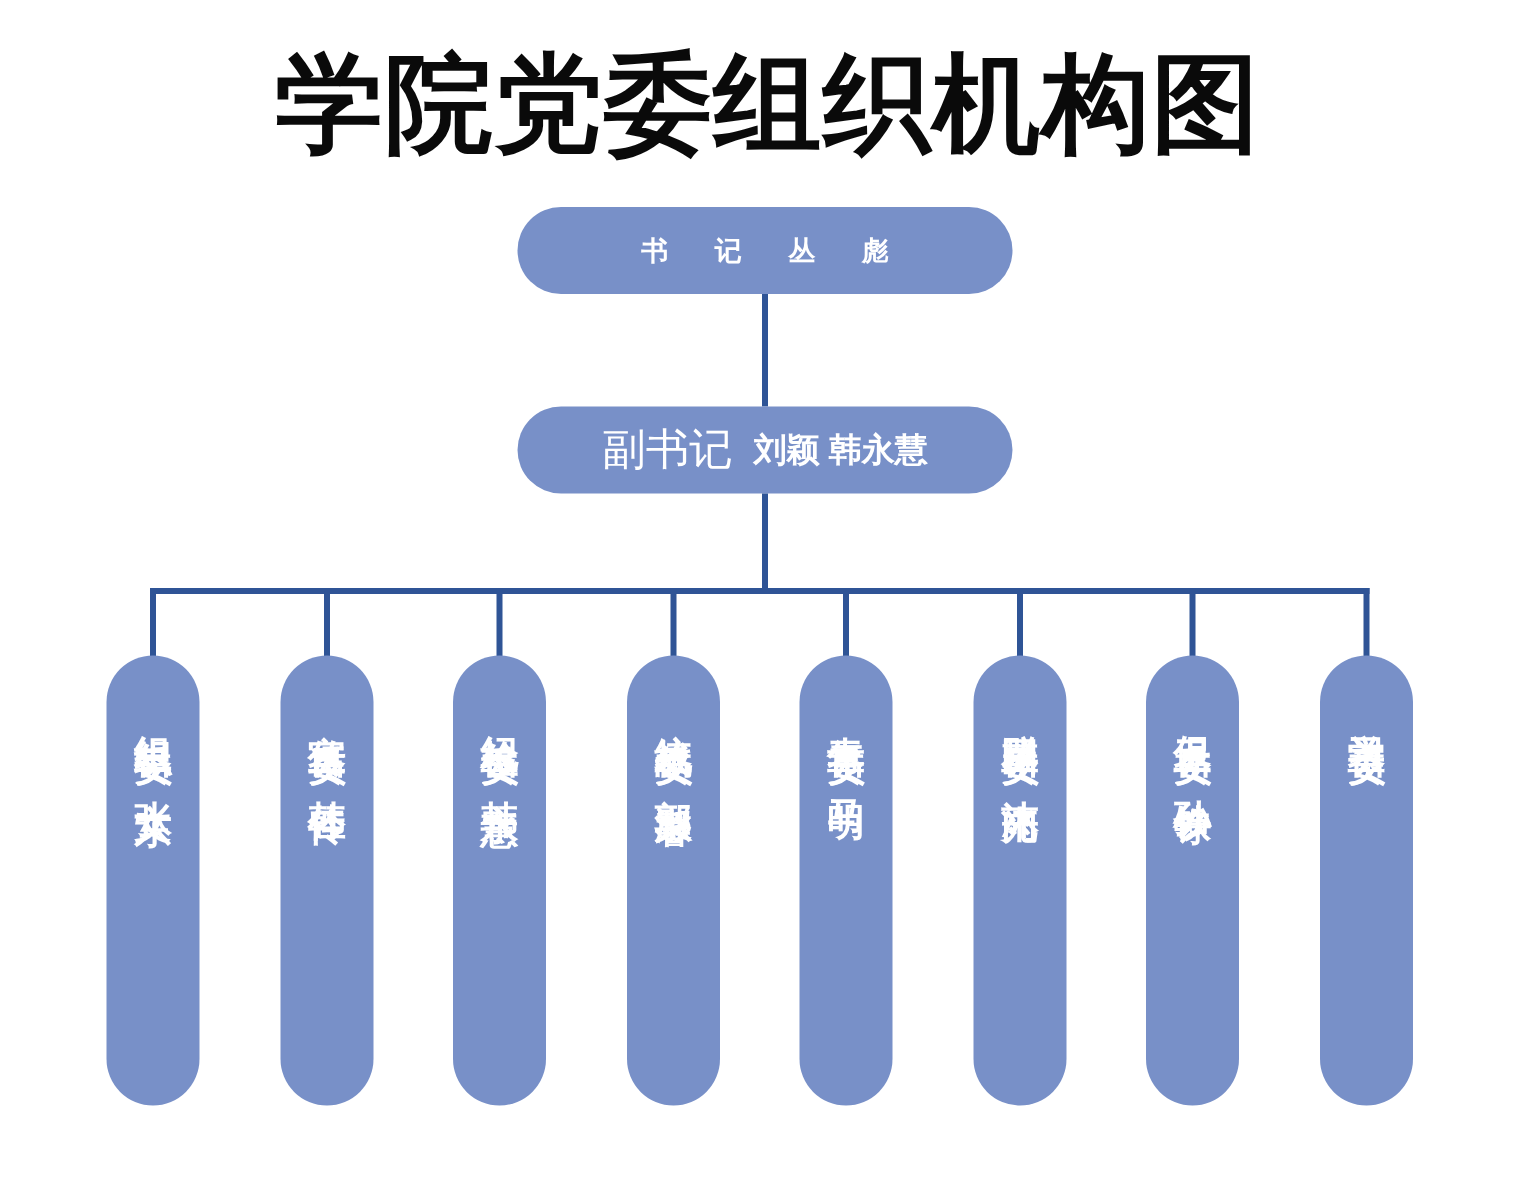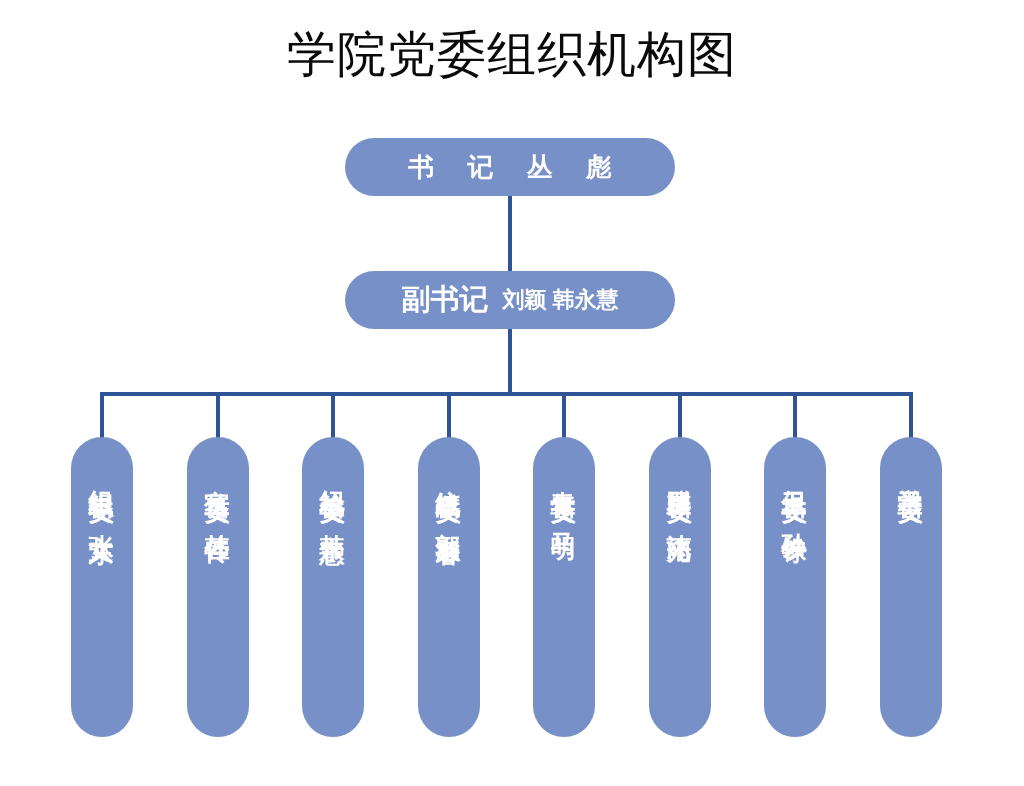"学院党委组织机构图" .title { font-size: 49px -> 72px; font-weight: 400 -> 700 }
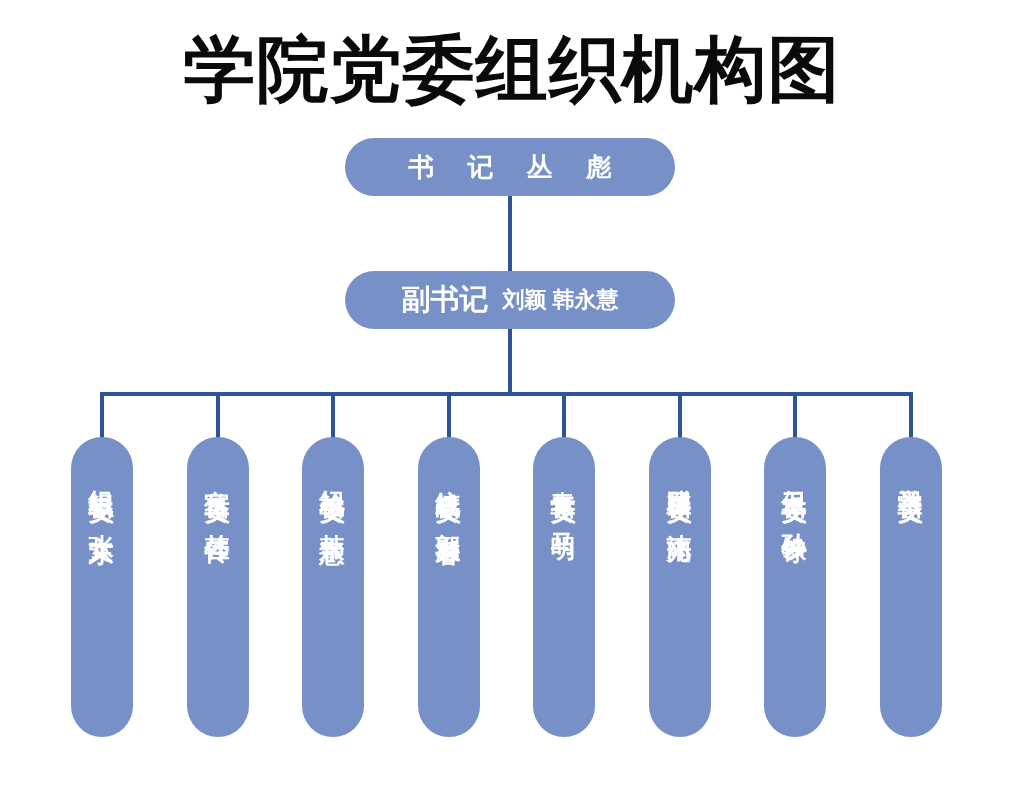"书 记 丛 彪" .sec-label { font-size: 26px -> 18px }
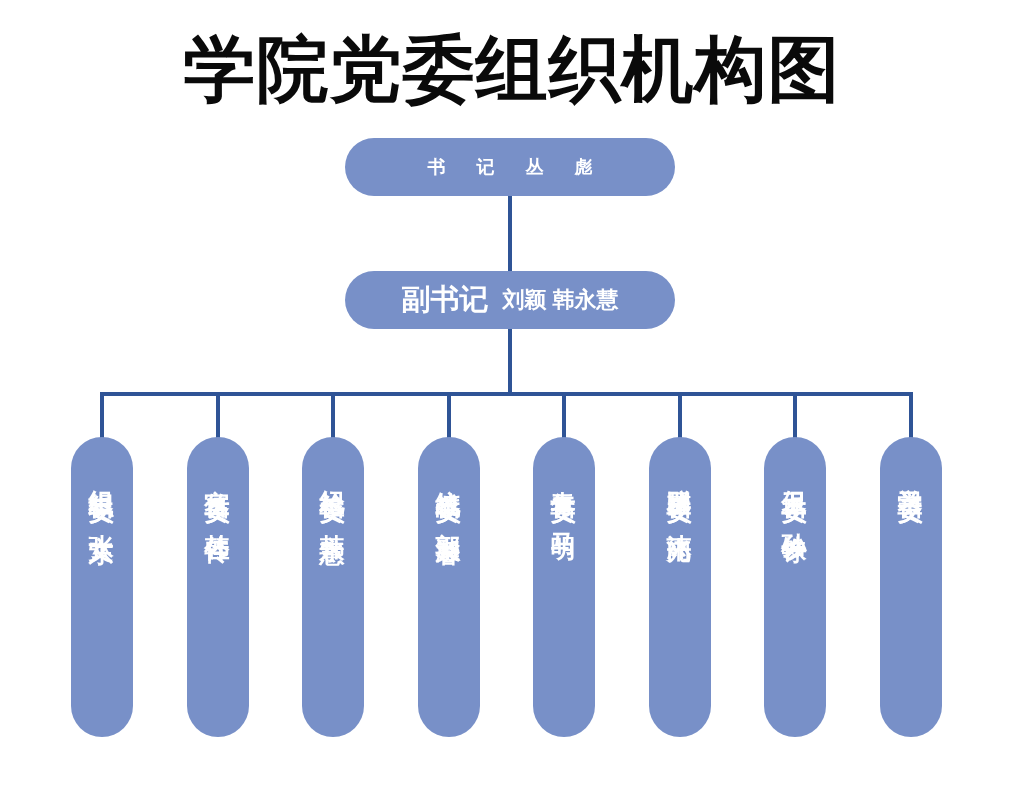"副书记" .deputy-role { font-weight: 700 -> 400 }
